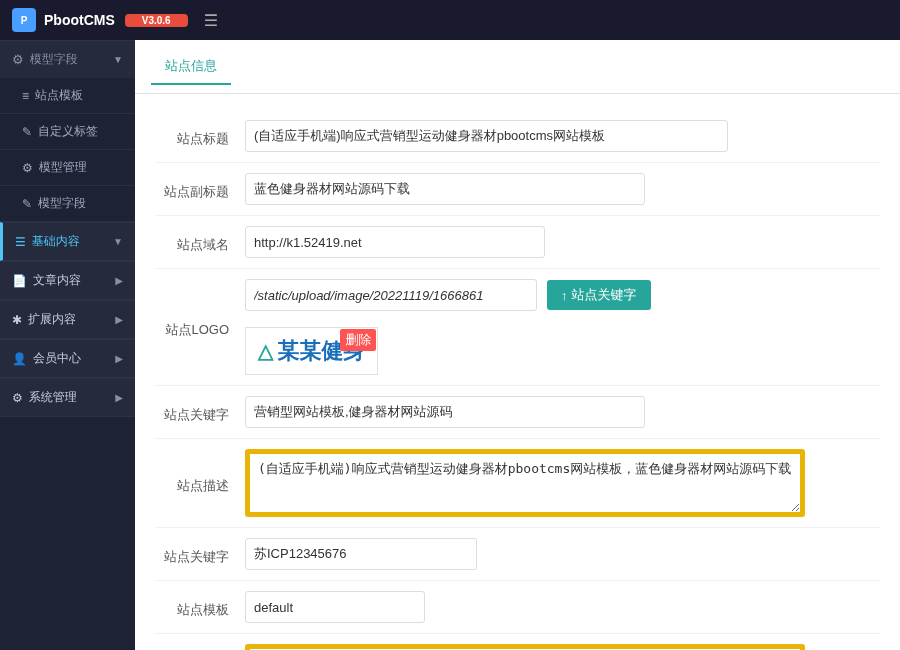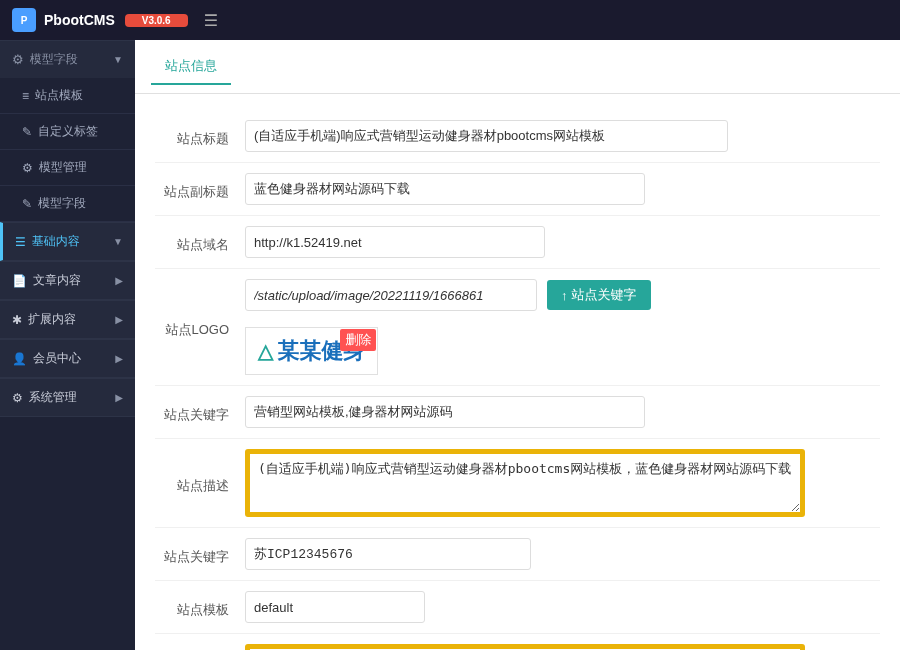"苏ICP12345676" input.form-input { font-family: Liberation Mono, monospace -> none; width: 286px -> 232px }
